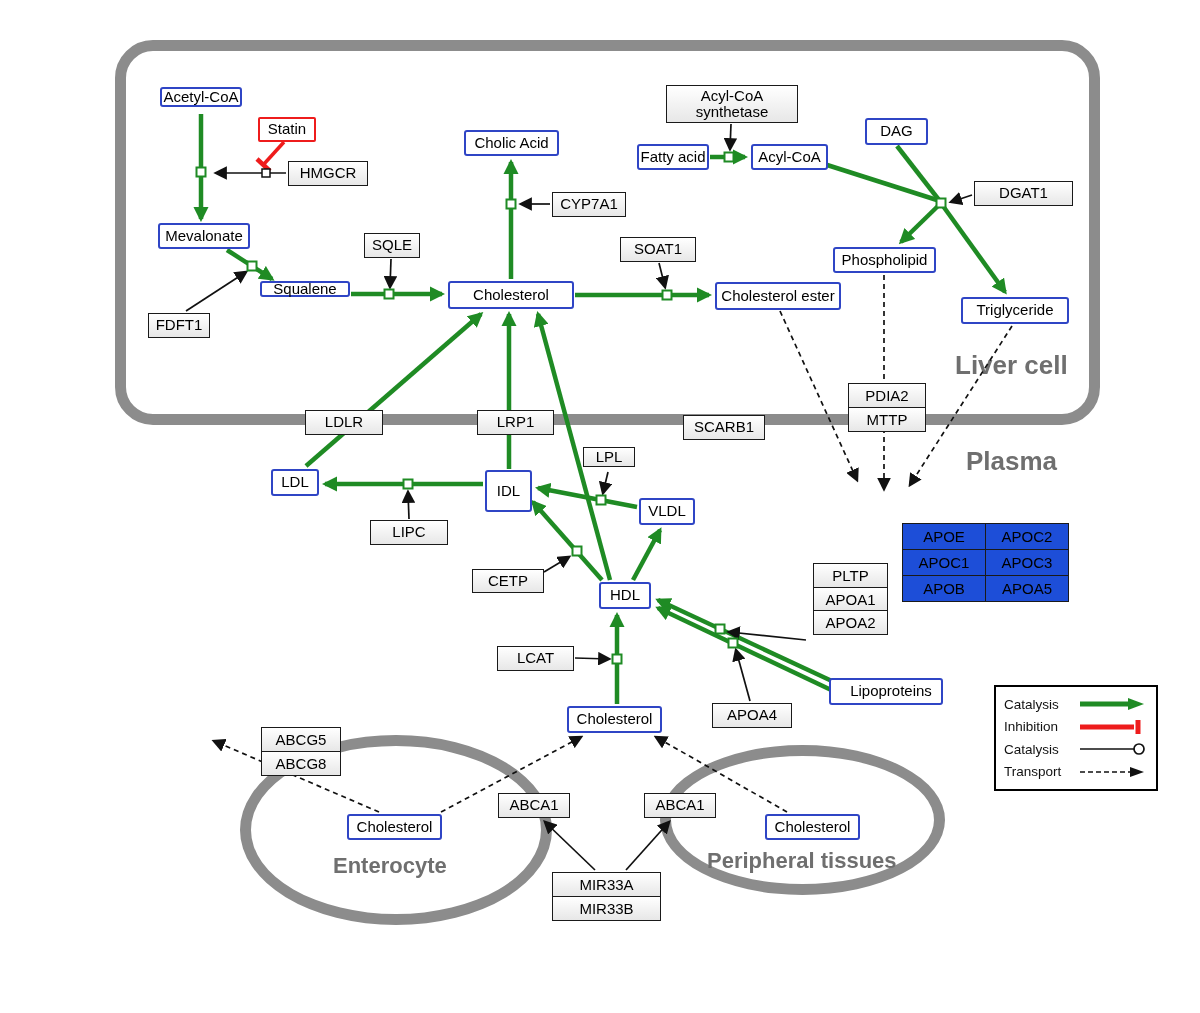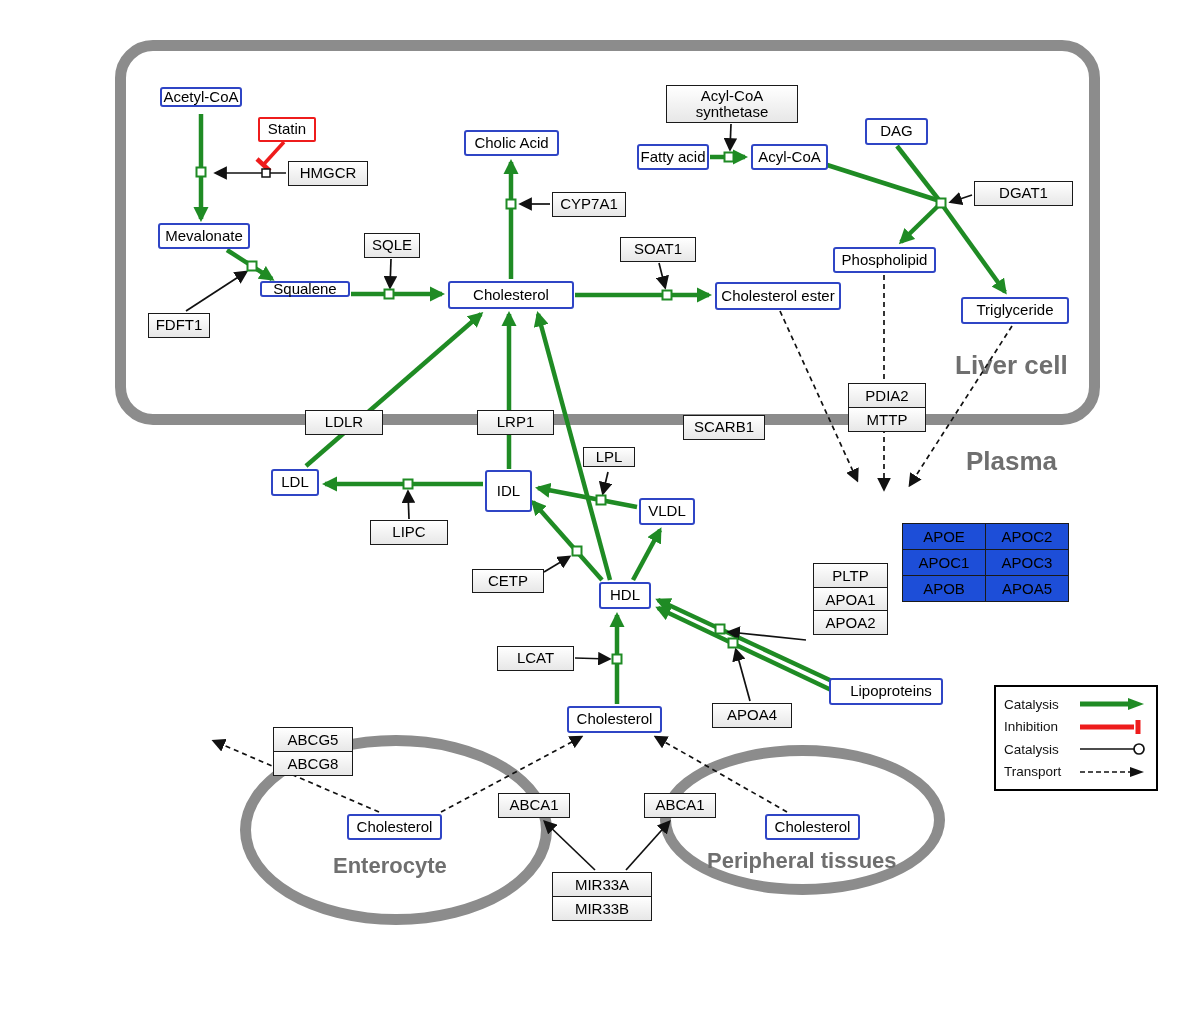"ABCG5" div.stack { margin-left: 12px -> none }
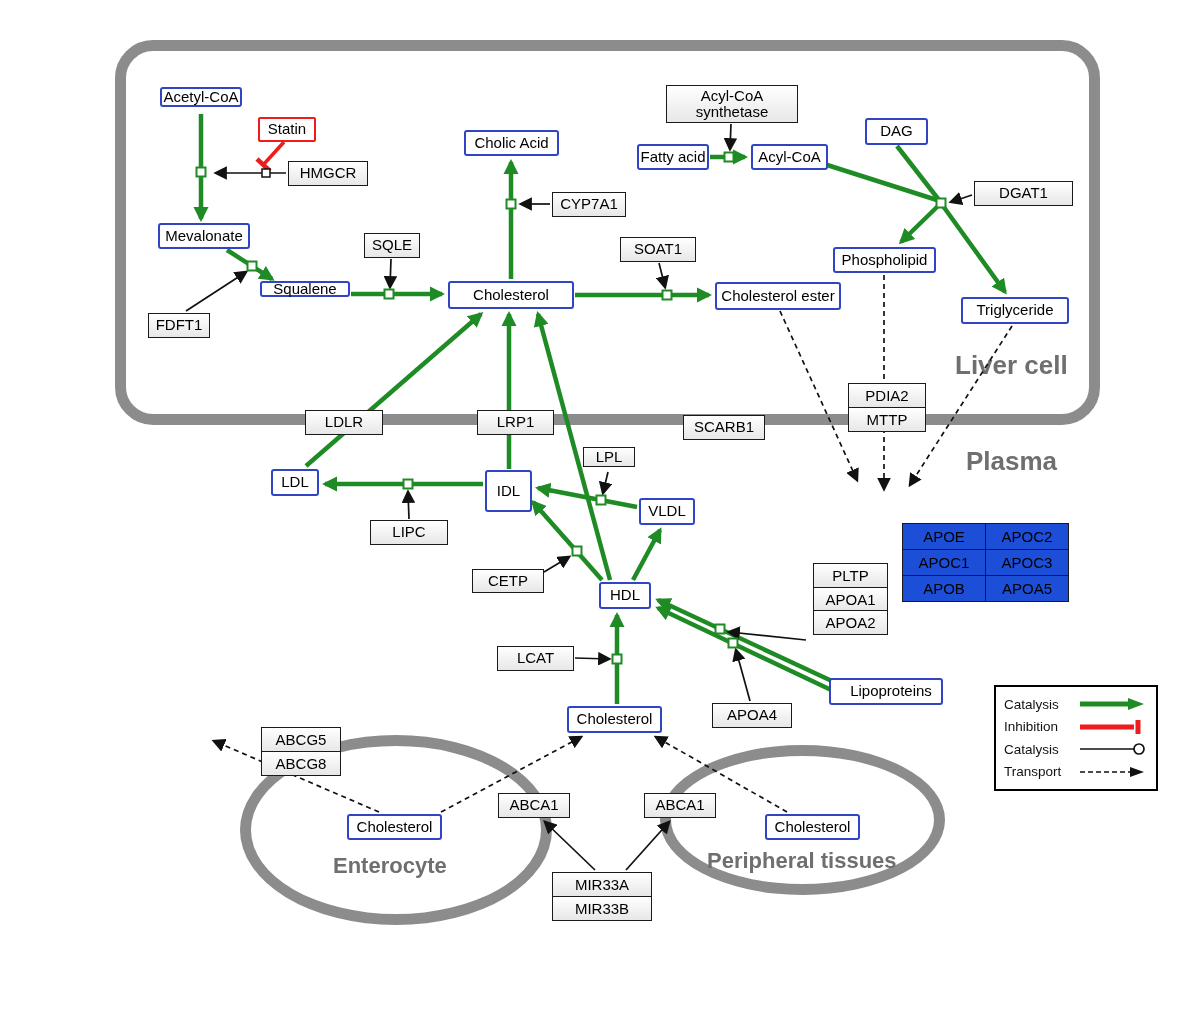"MIR33A" div.stack { width: 100px -> 109px }
